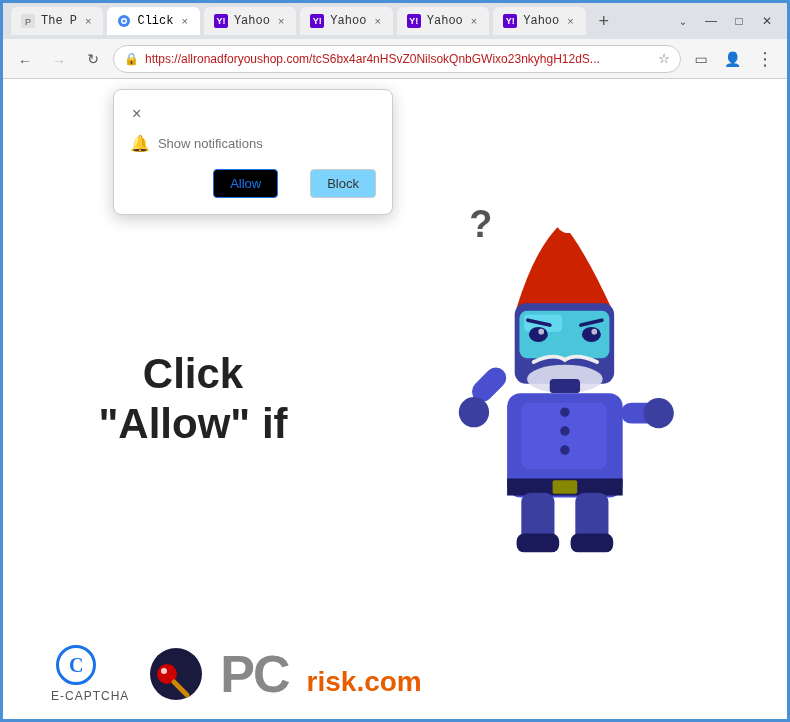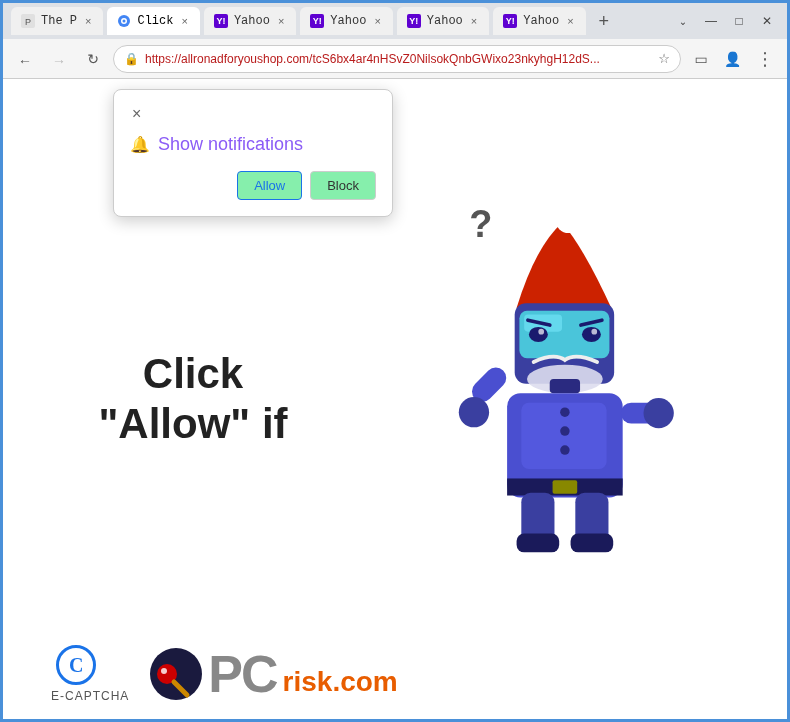"Show notifications" .popup-notification-text { color: #8b5cf6 -> #737373; font-size: 18px -> 13px }
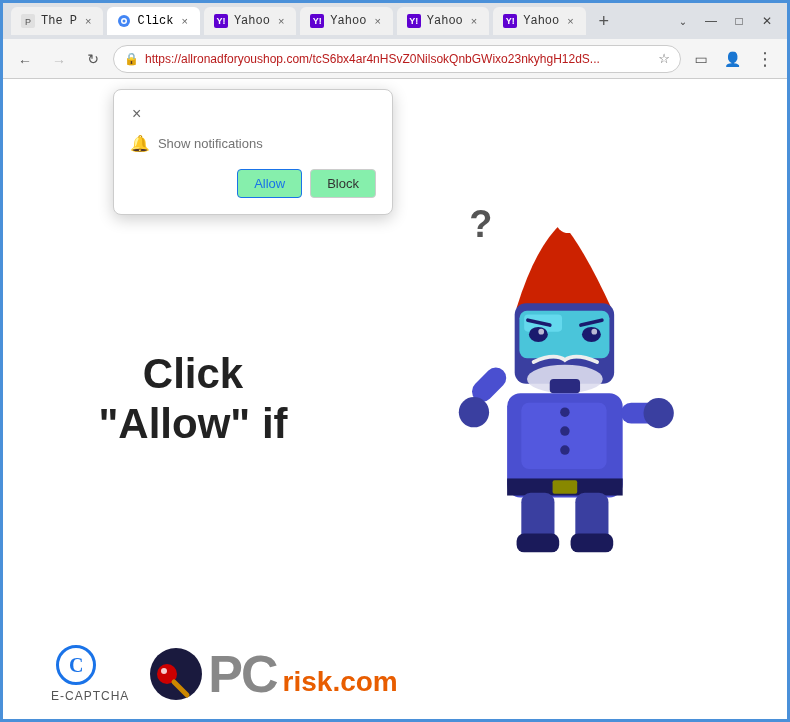"Allow" .popup-btn.allow { background: #86efac -> #000000 }
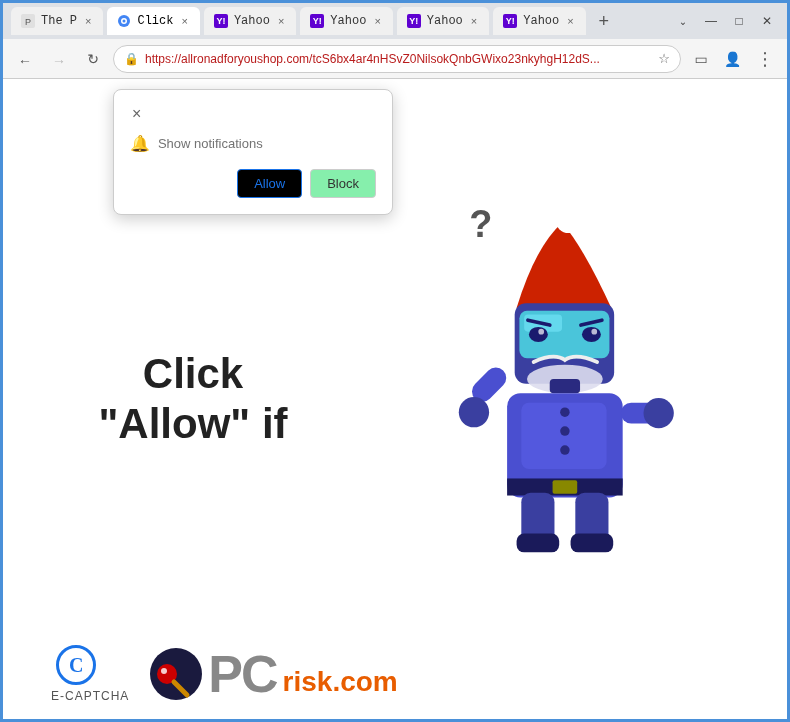"Block" .popup-btn.block { background: #86efac -> #7dd3fc; margin-left: none -> 24px }
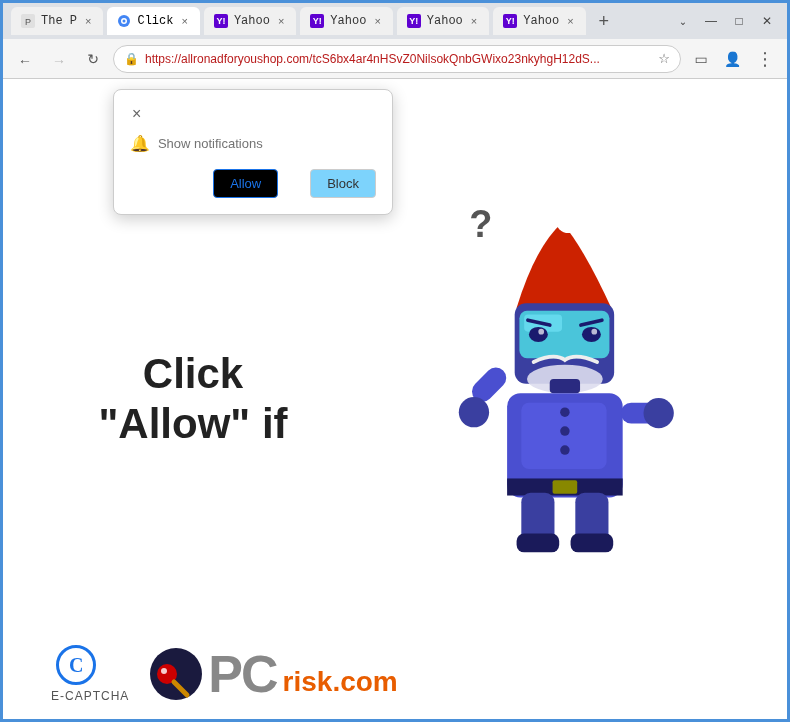"PC" .pcrisk-logo { gap: 4px -> 16px }
